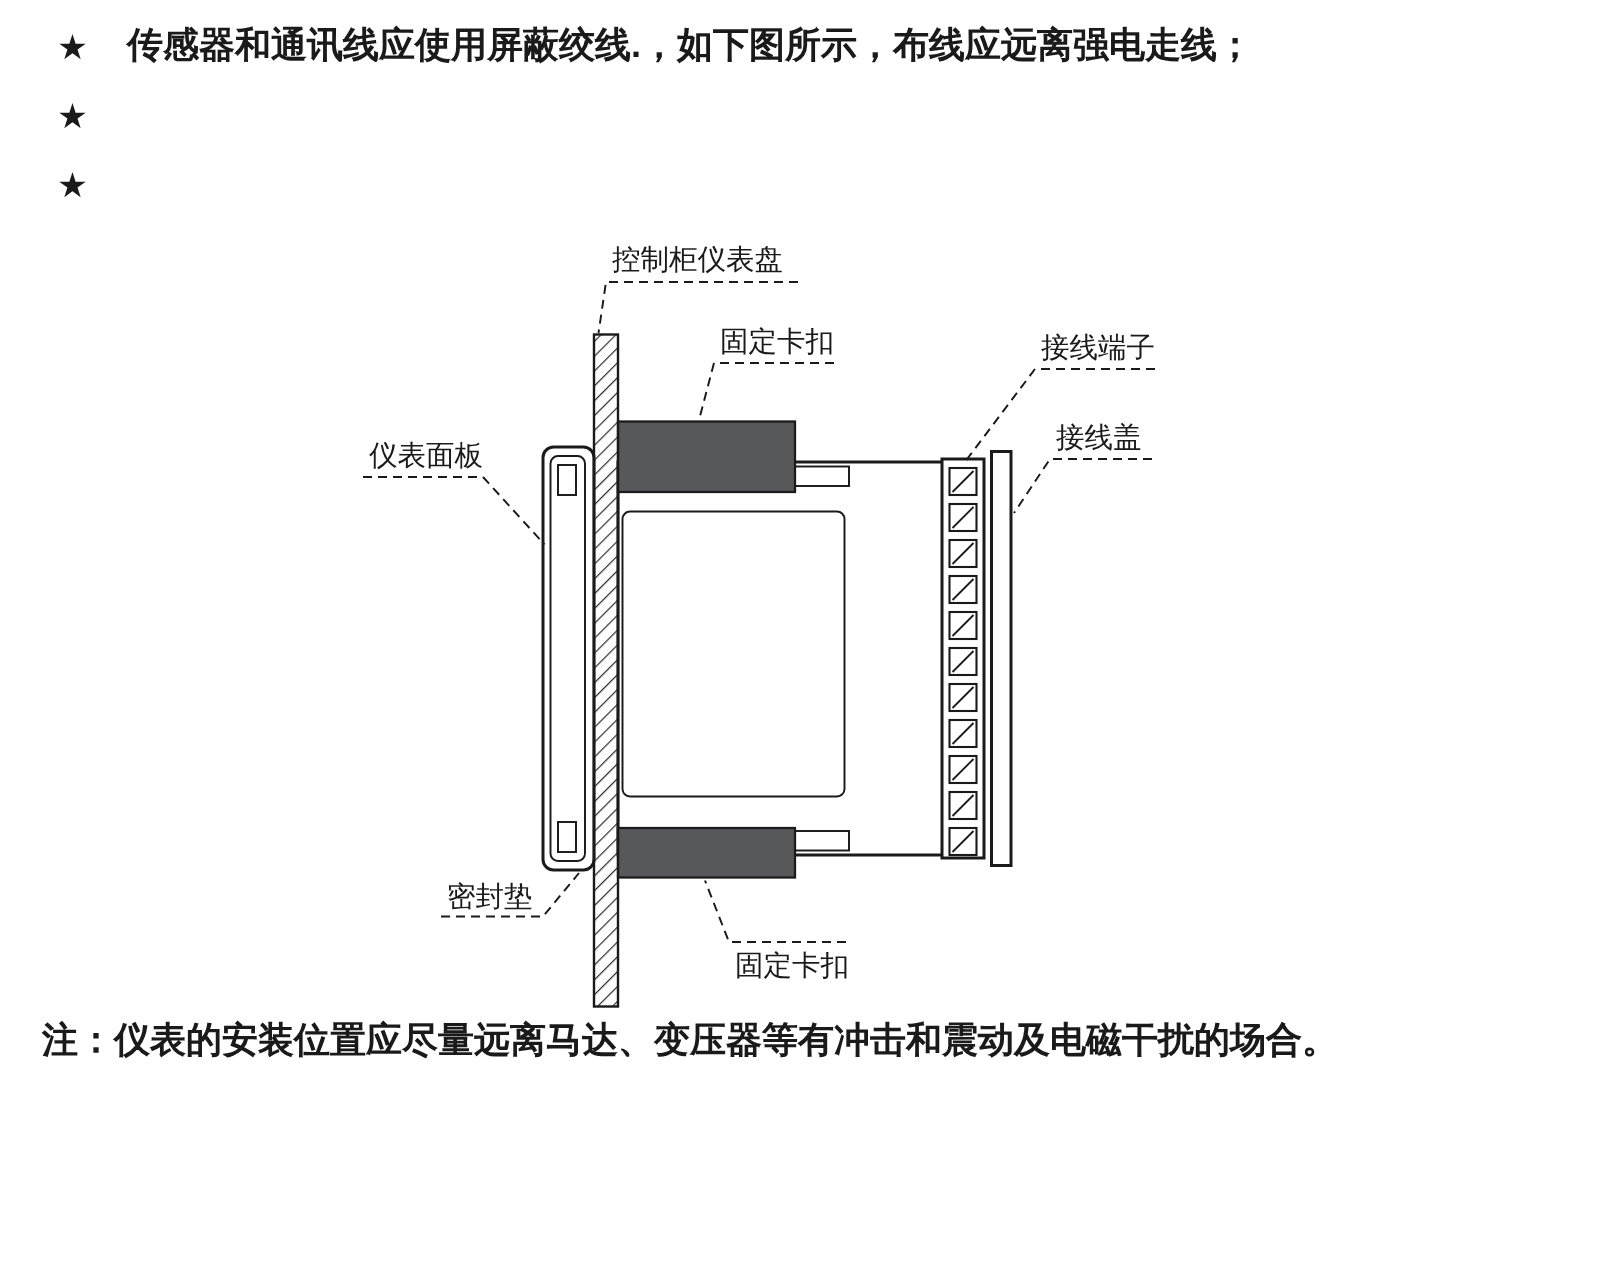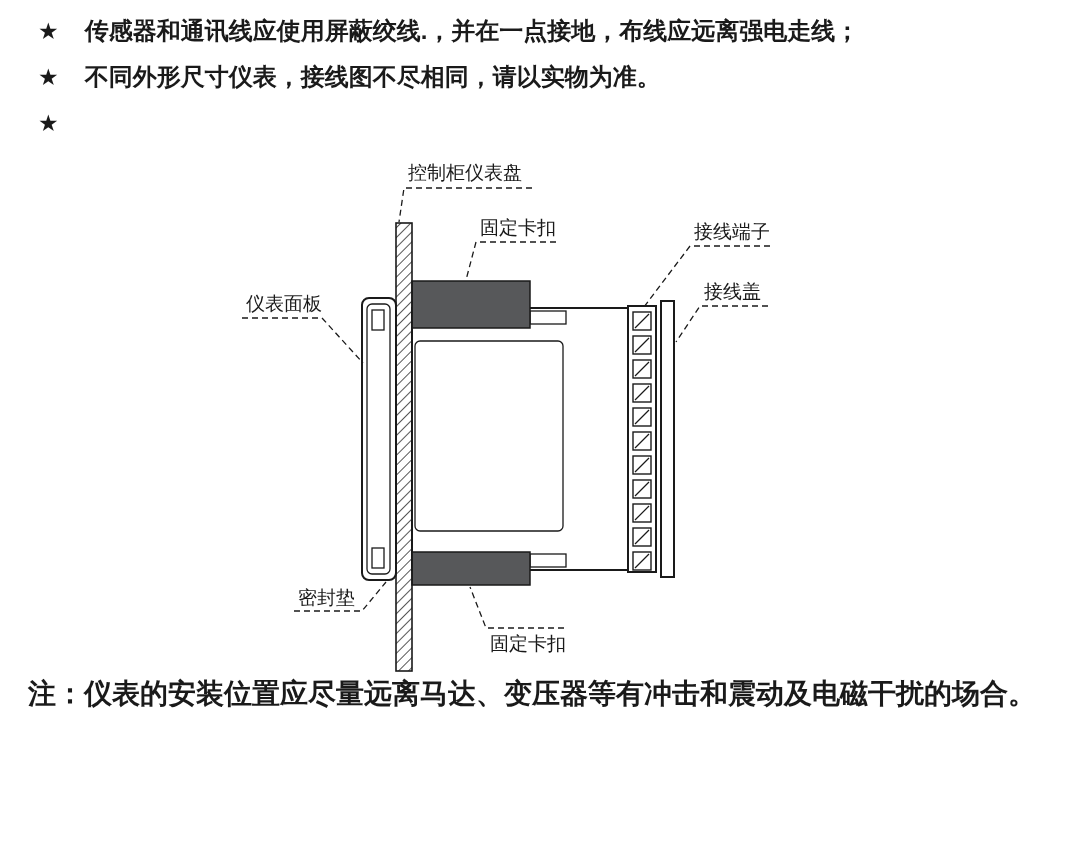"传感器和通讯线应使用屏蔽绞线.，并在一点接地，布线应远离强电走线；" span { text: 并在一点接地 -> 如下图所示 }
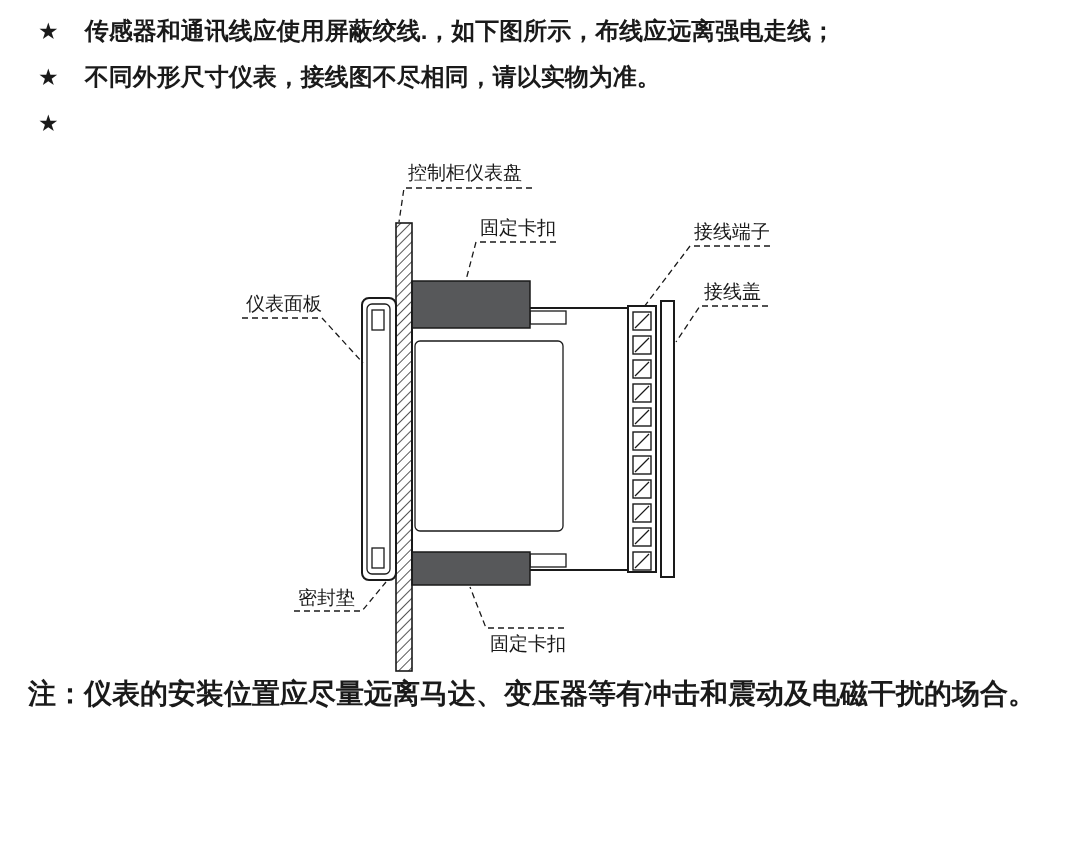"不同外形尺寸仪表，接线图不尽相同，请以实物为准。" span { html: <span>不同外形尺寸仪表，接线图不尽相同，请以实物为准。</span> -> none }
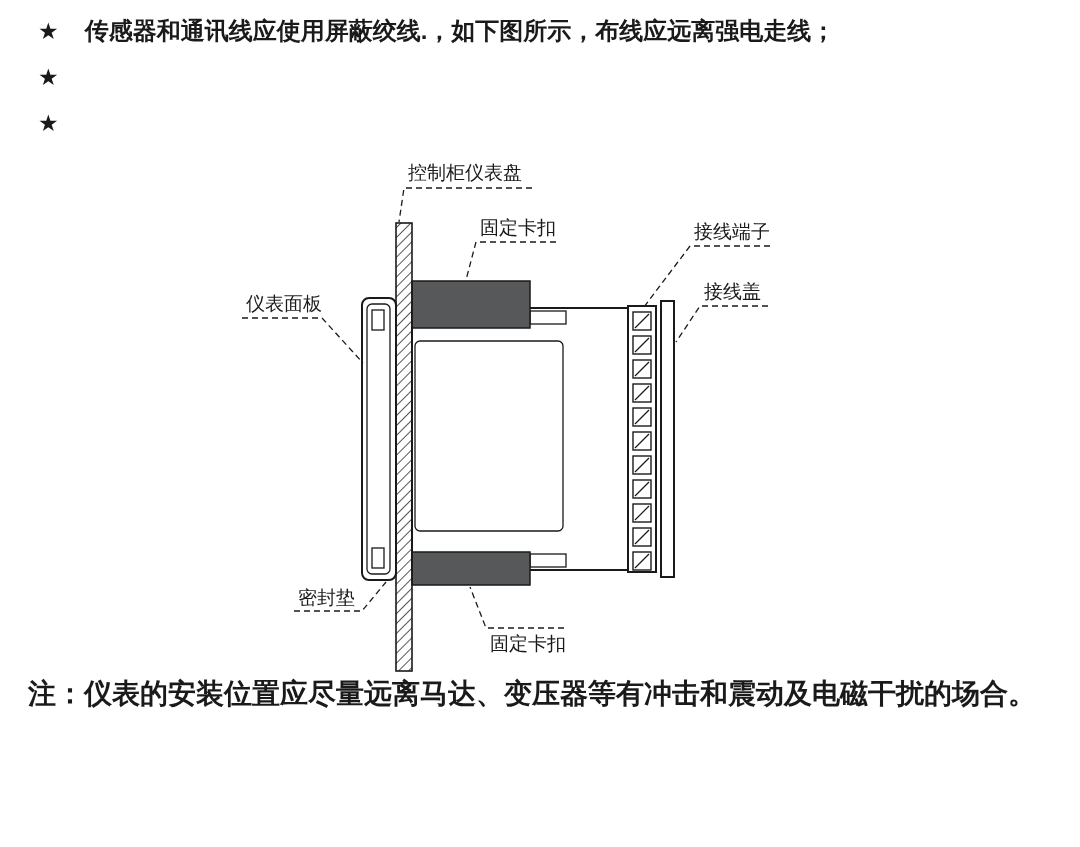"注：仪表的安装位置应尽量远离马达、变压器等有冲击和震动及电磁干扰的场合。" .note { font-size: 28px -> 24px }
